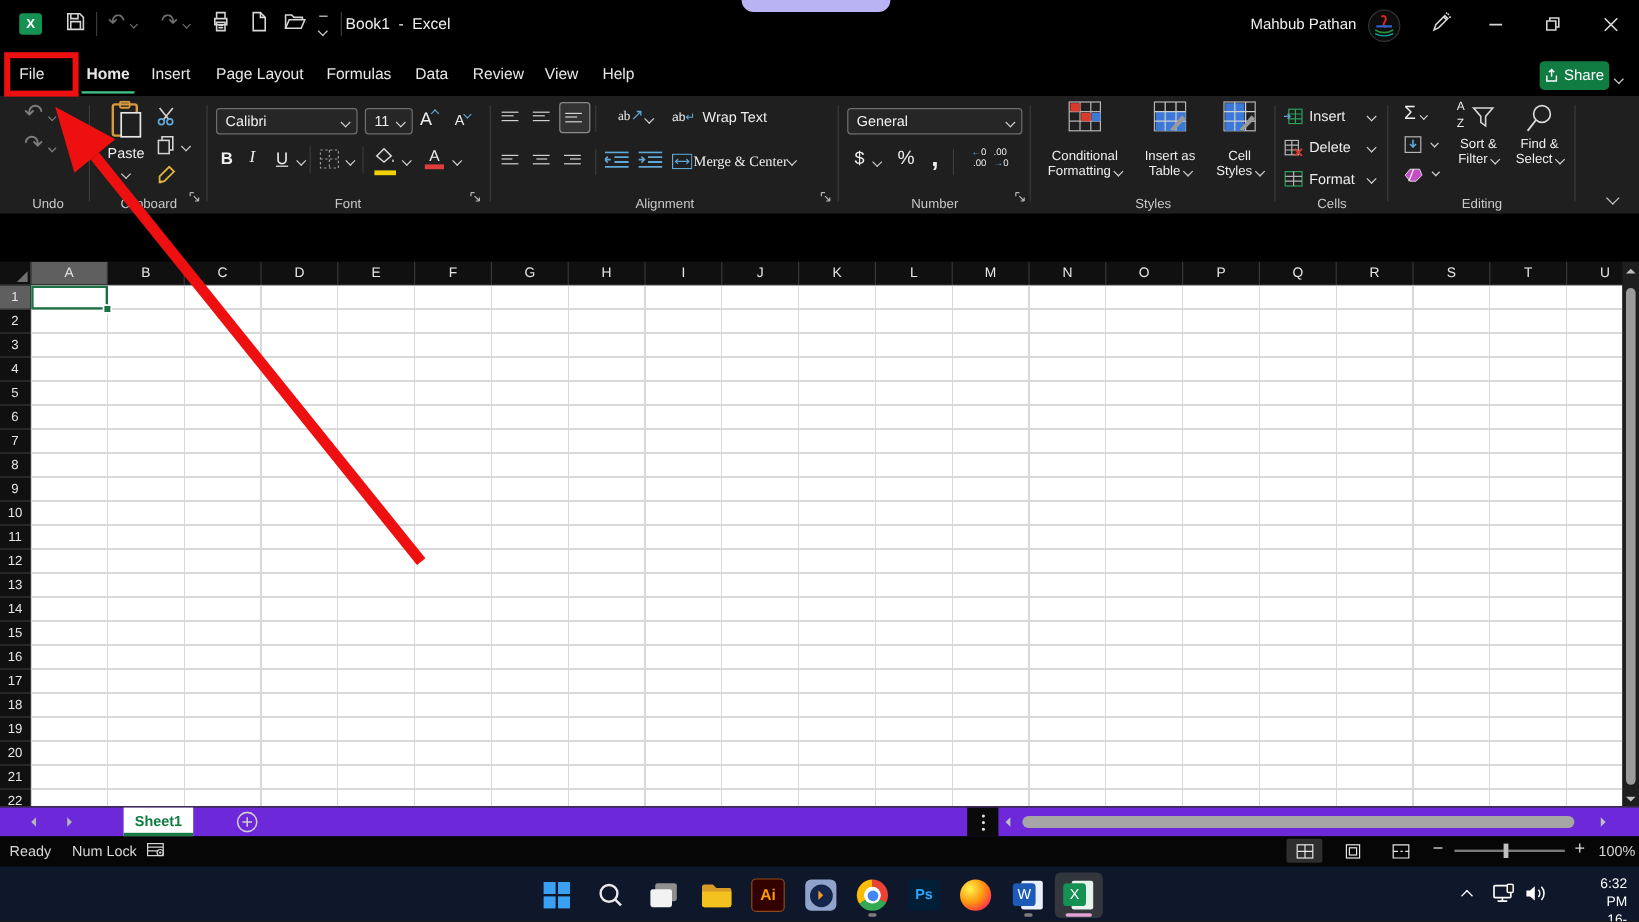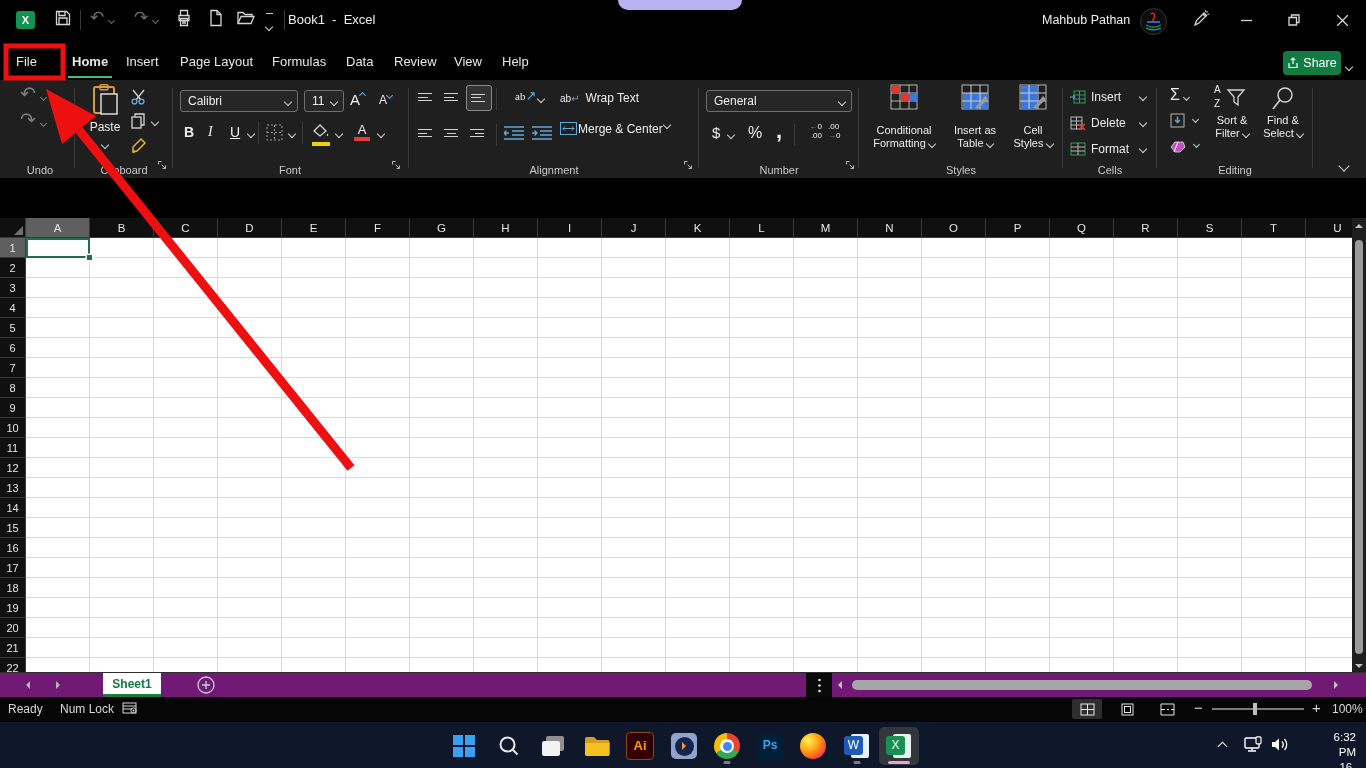"Merge & Center" div.abs { align-items: flex-start -> center; font-family: none -> Liberation Serif, serif }
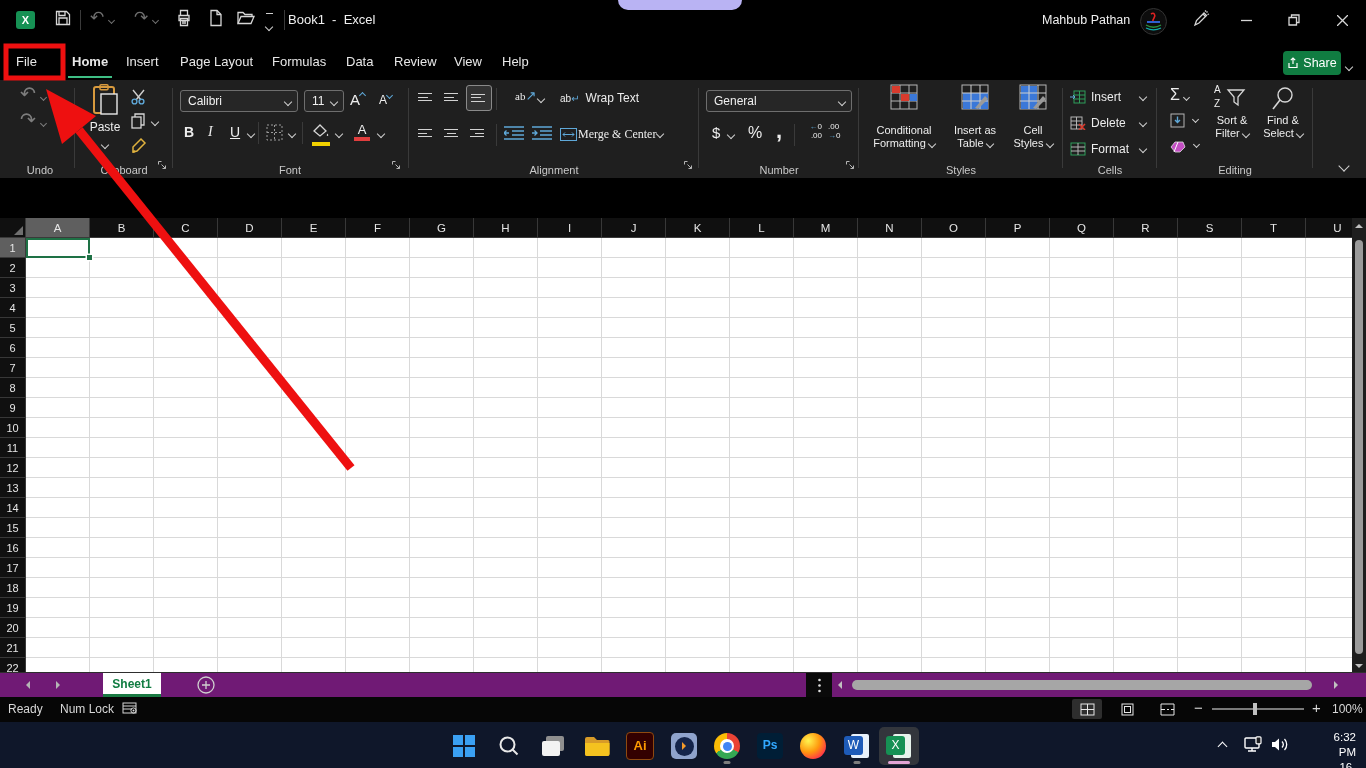"Sheet1" .sheetbar { background: #701a75 -> #6d28d9 }
